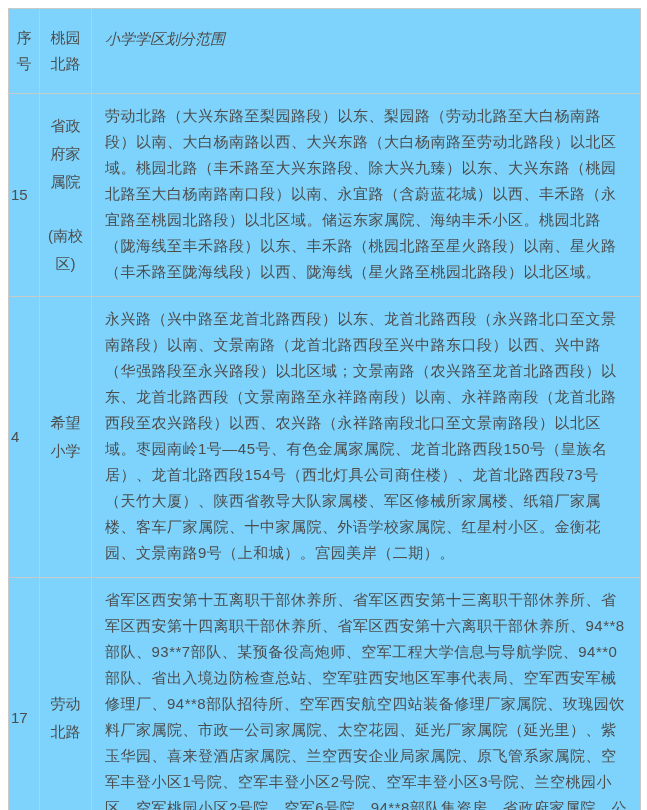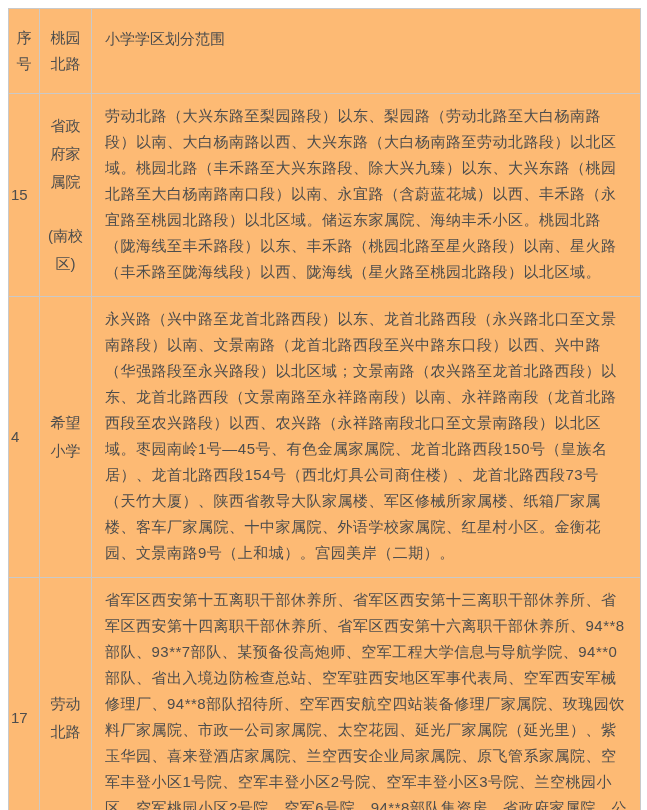"序号" table.district-table td, table.district-table th { background: #fdba74 -> #7dd3fc }
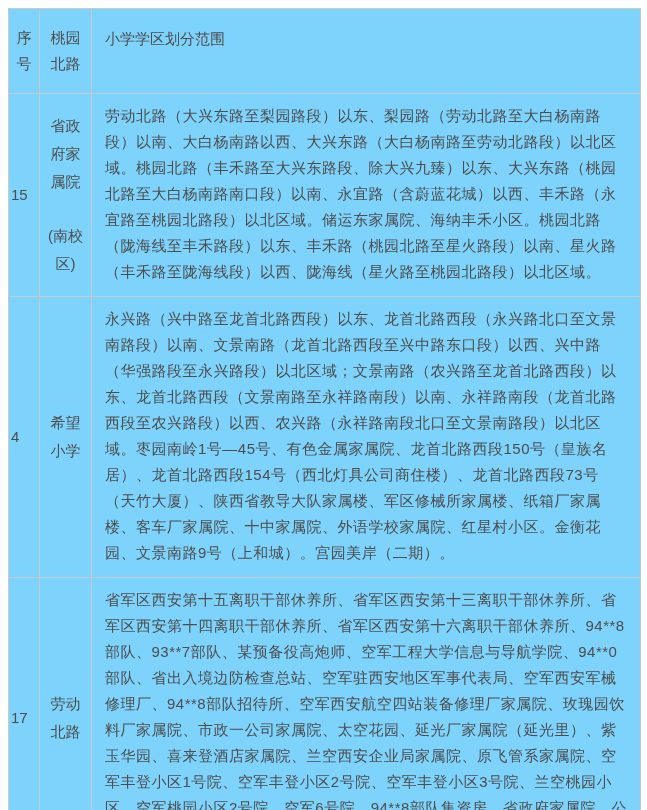"小学学区划分范围" th.head-left { font-style: none -> italic }
